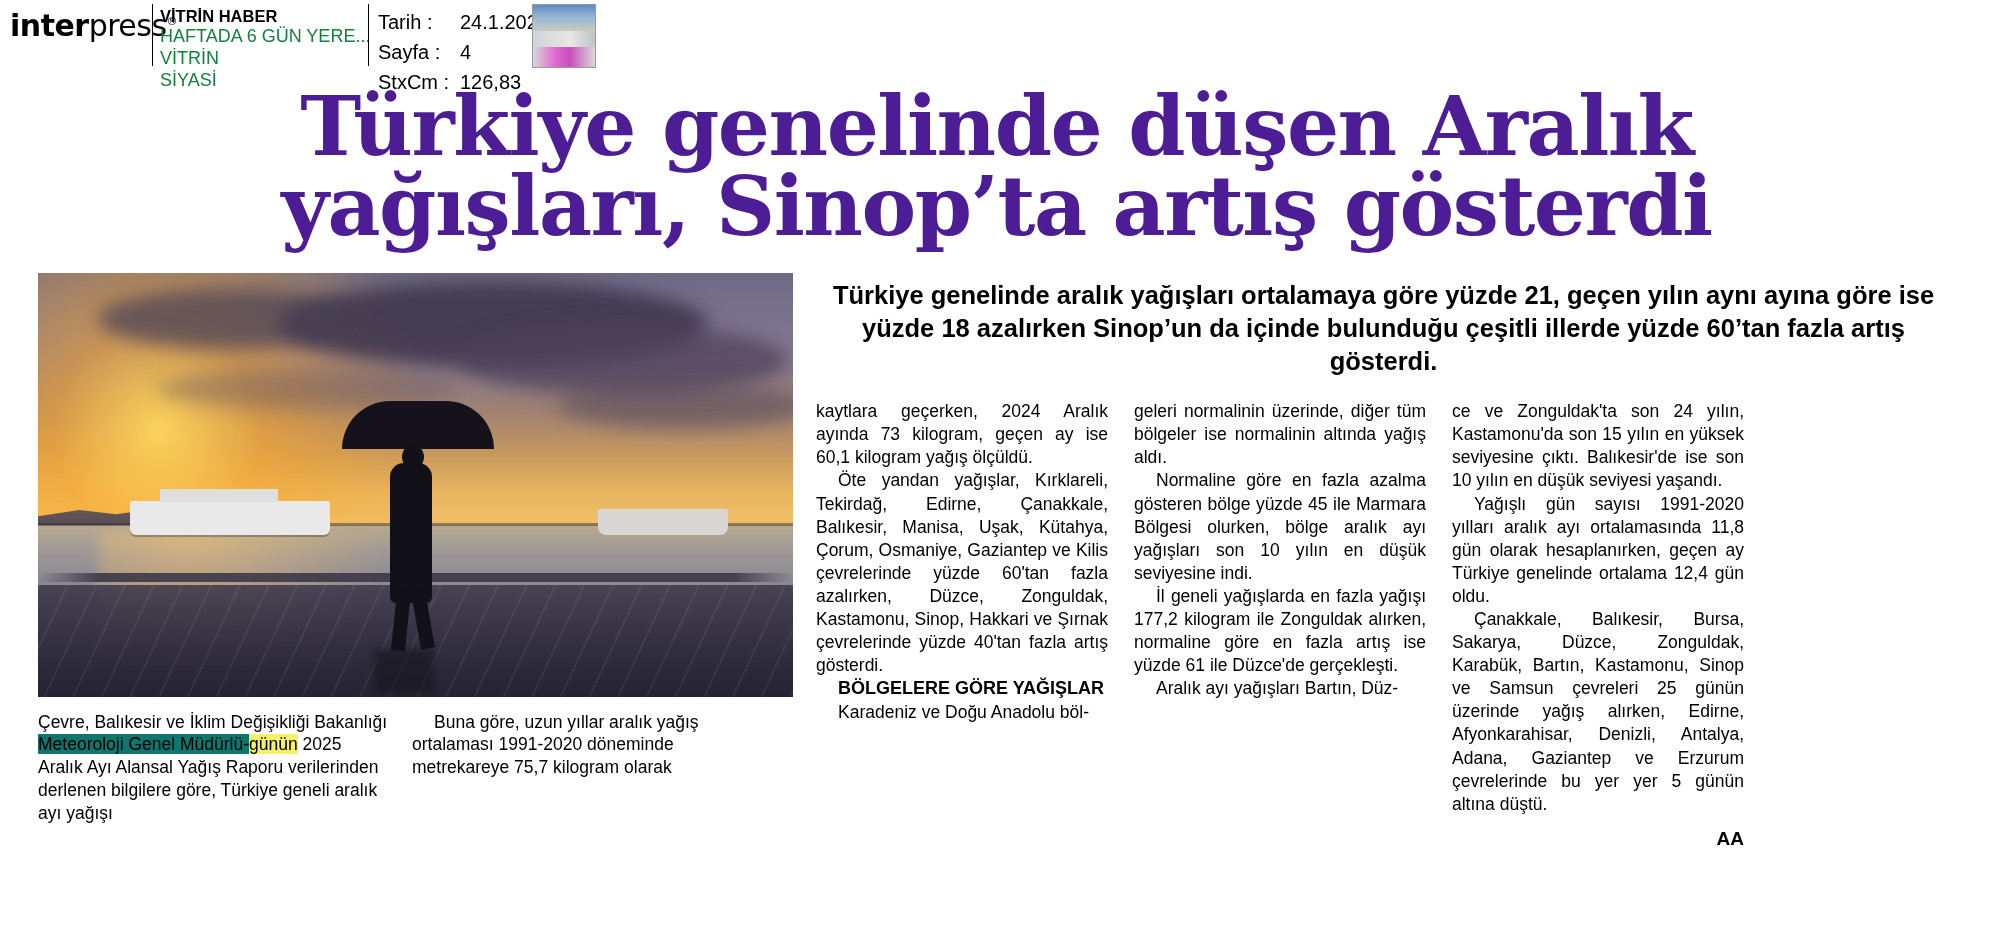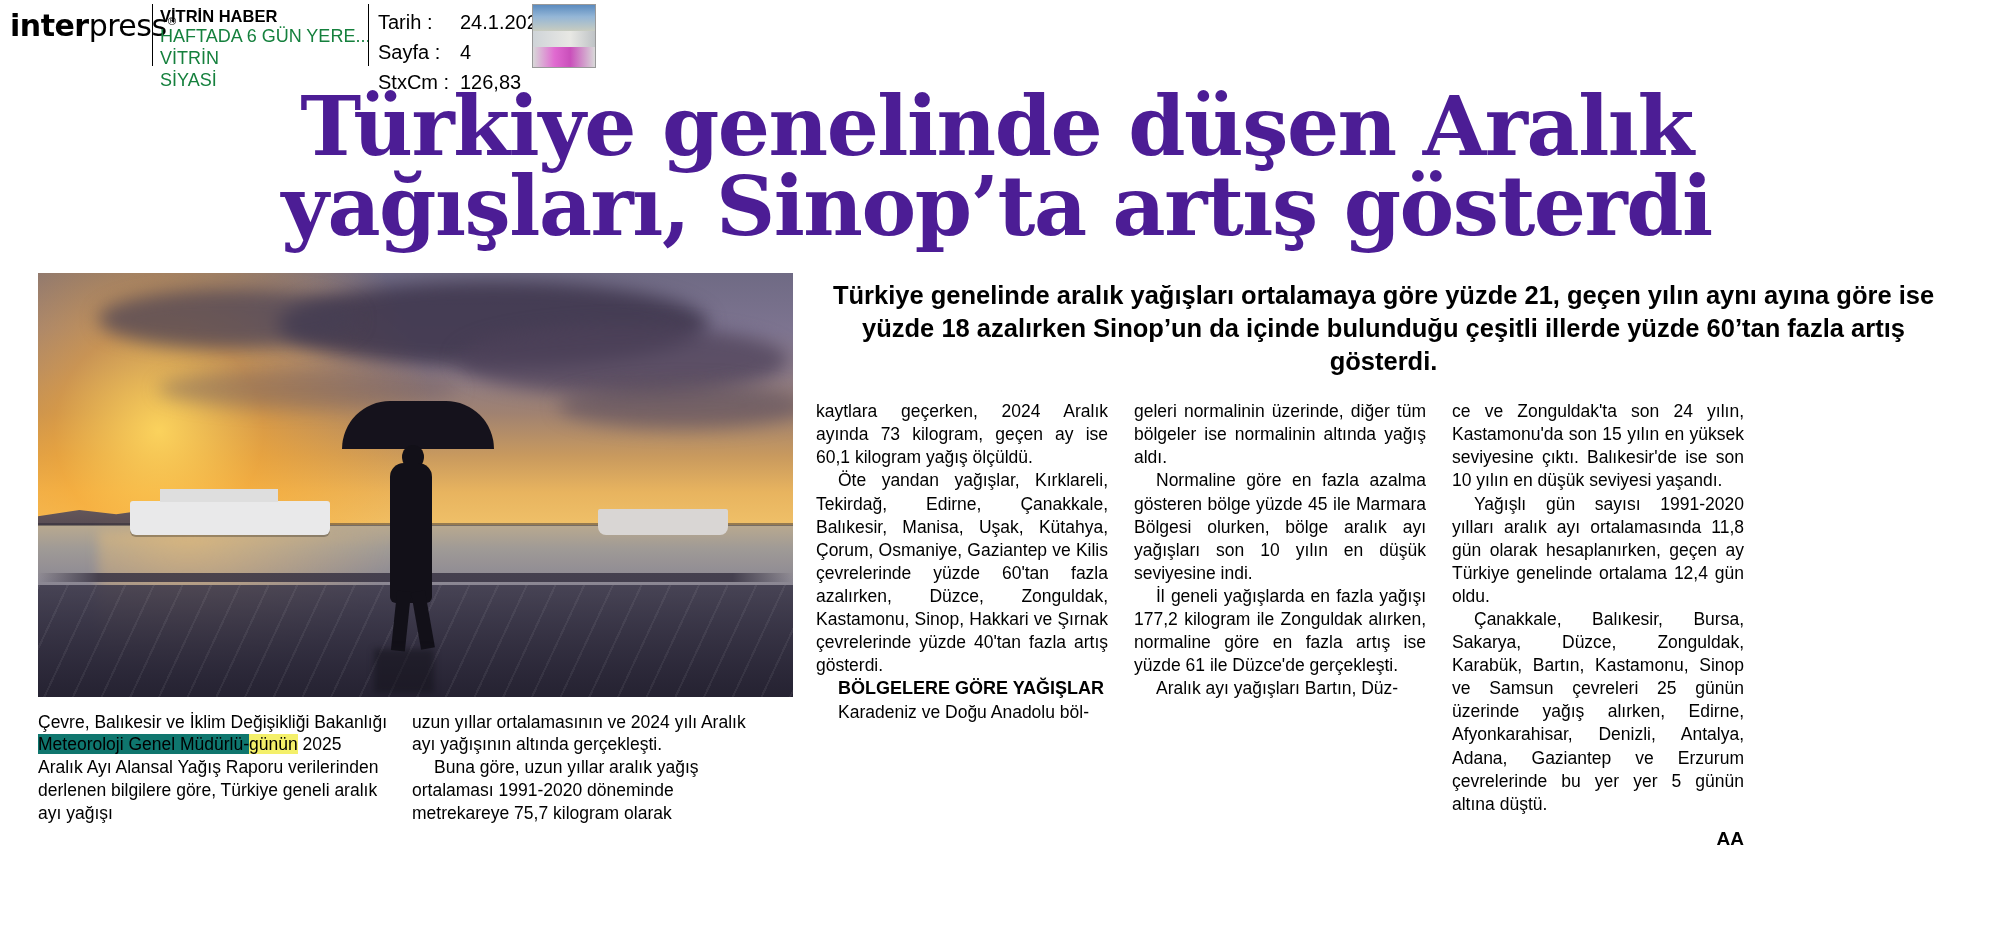"uzun yıllar ortalamasının ve 2024" p { html: <p>uzun yıllar ortalamasının ve 2024 yılı Aralık ayı yağışının altında gerçekleşti.</p> -> none }
